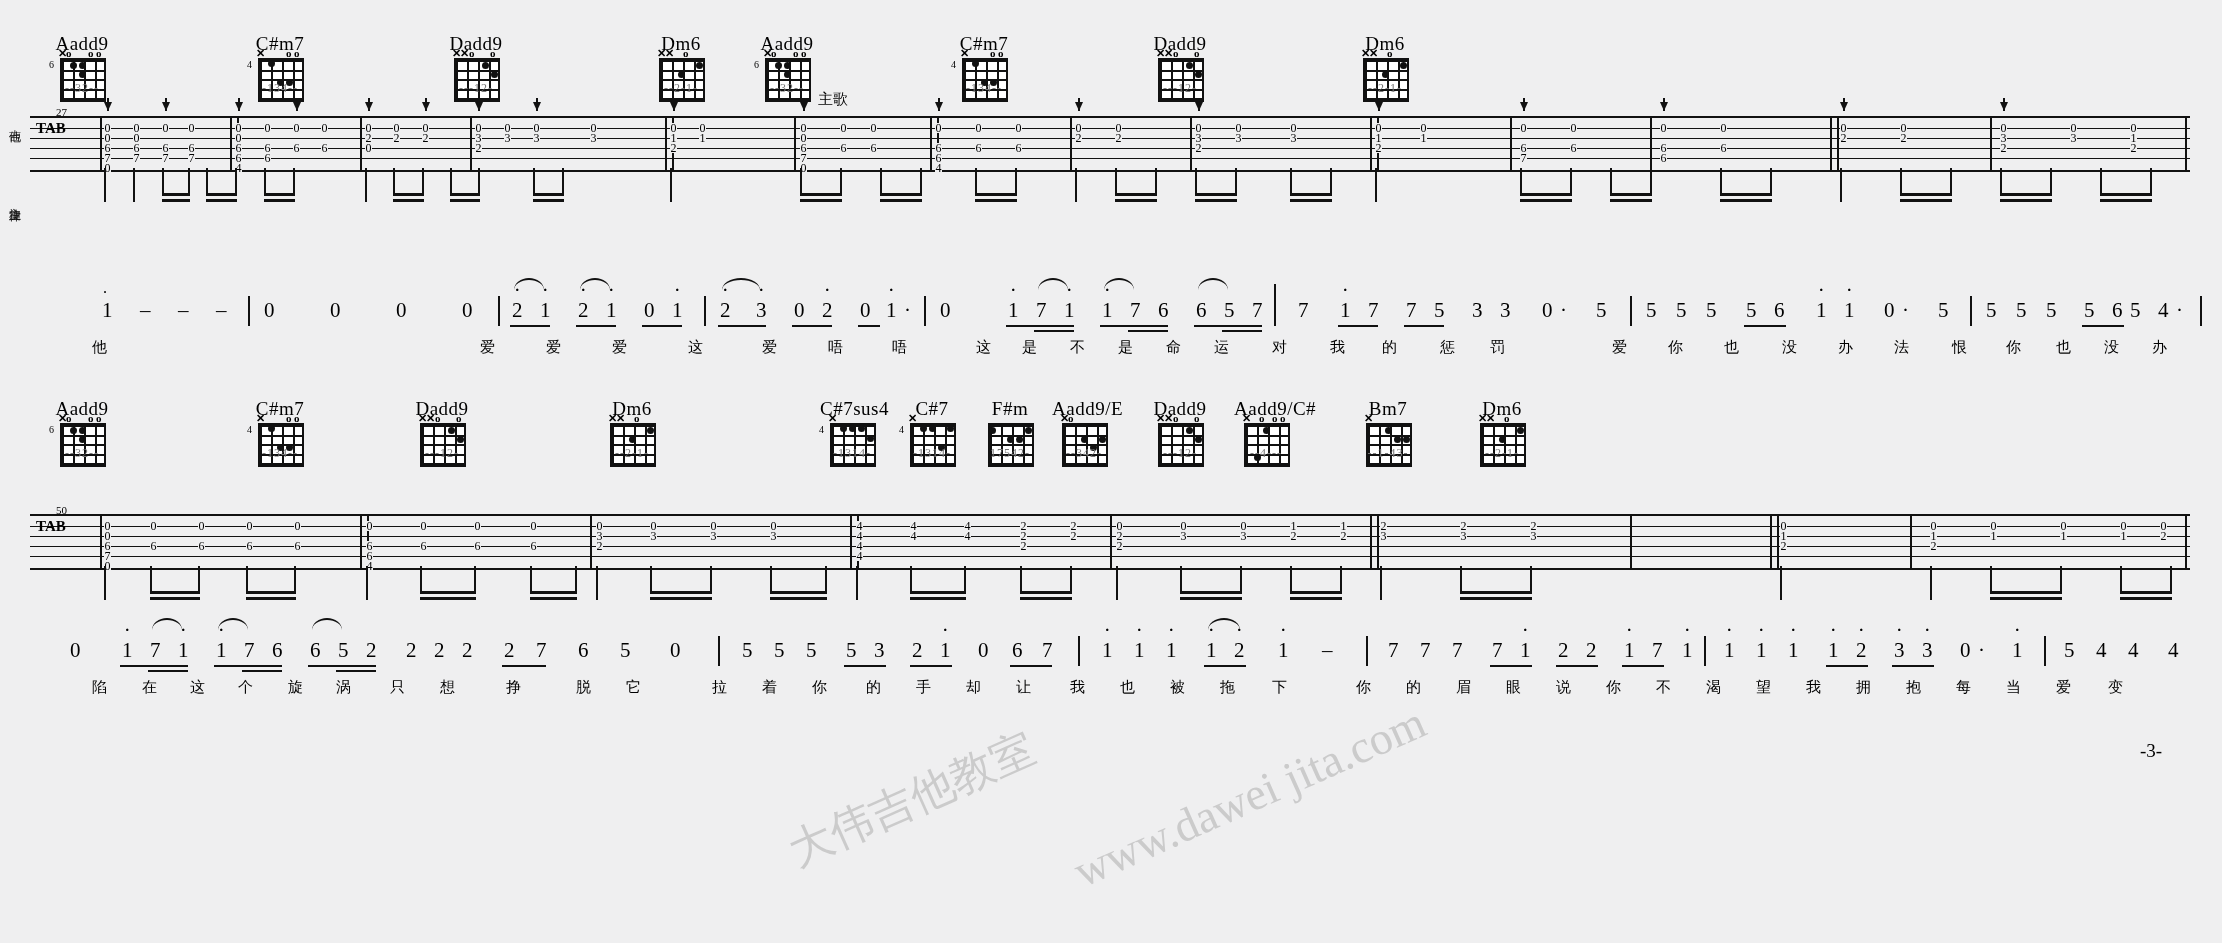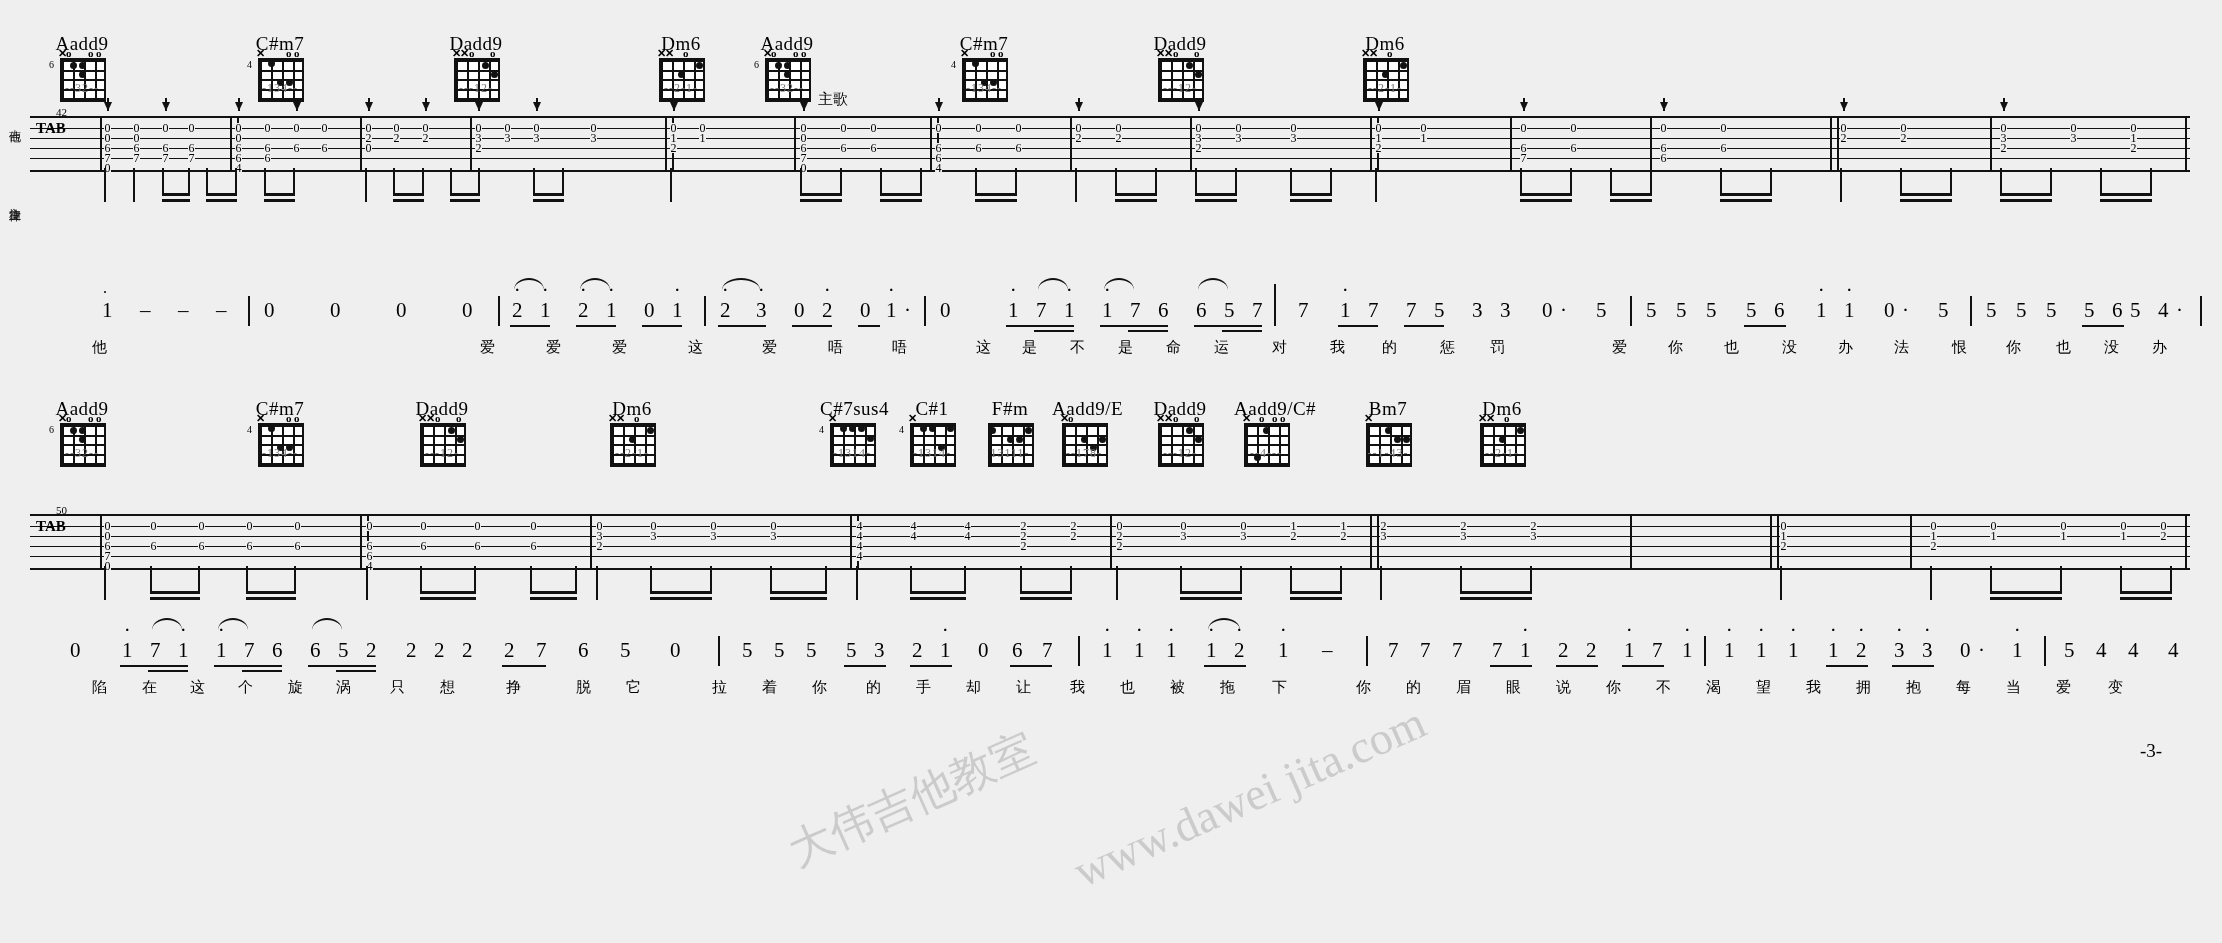"42" div.measnum { text: 42 -> 27 }
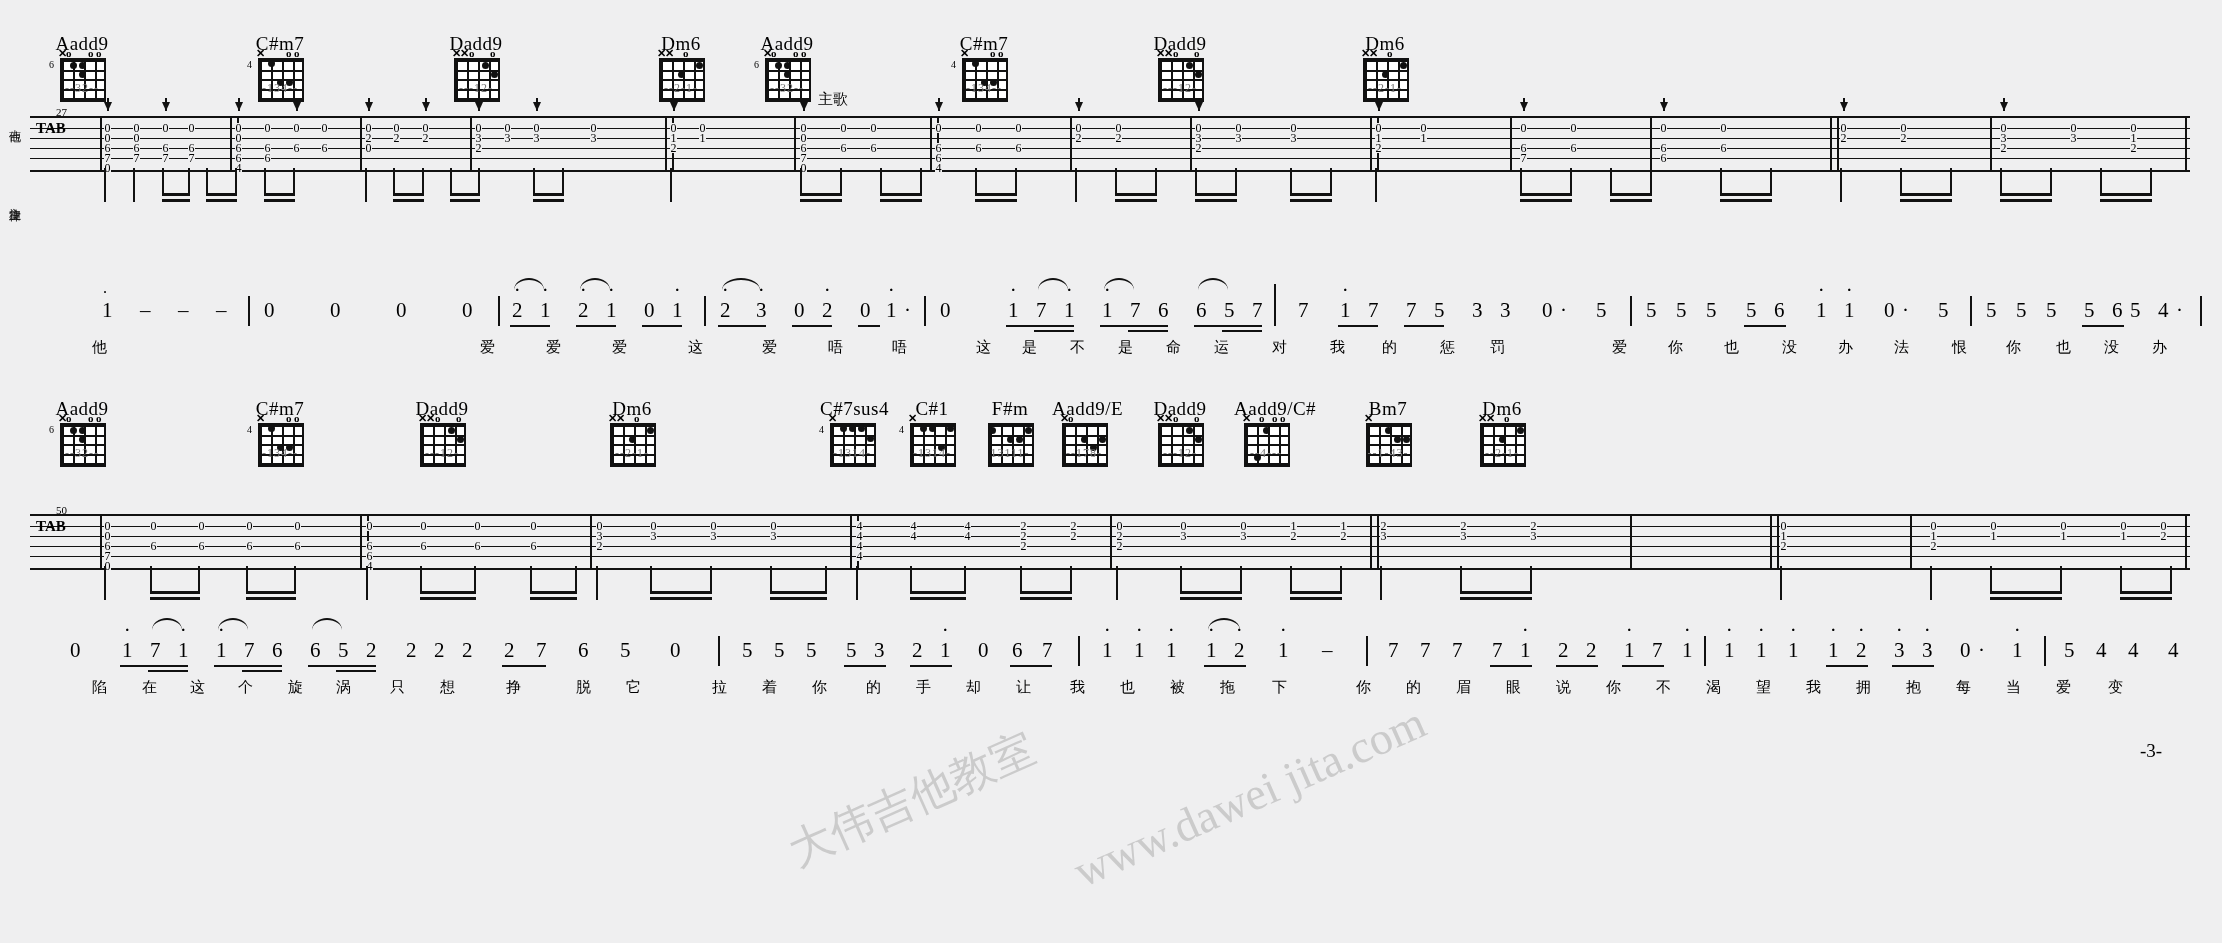"C#1" div.cname { text: 1 -> 7 }
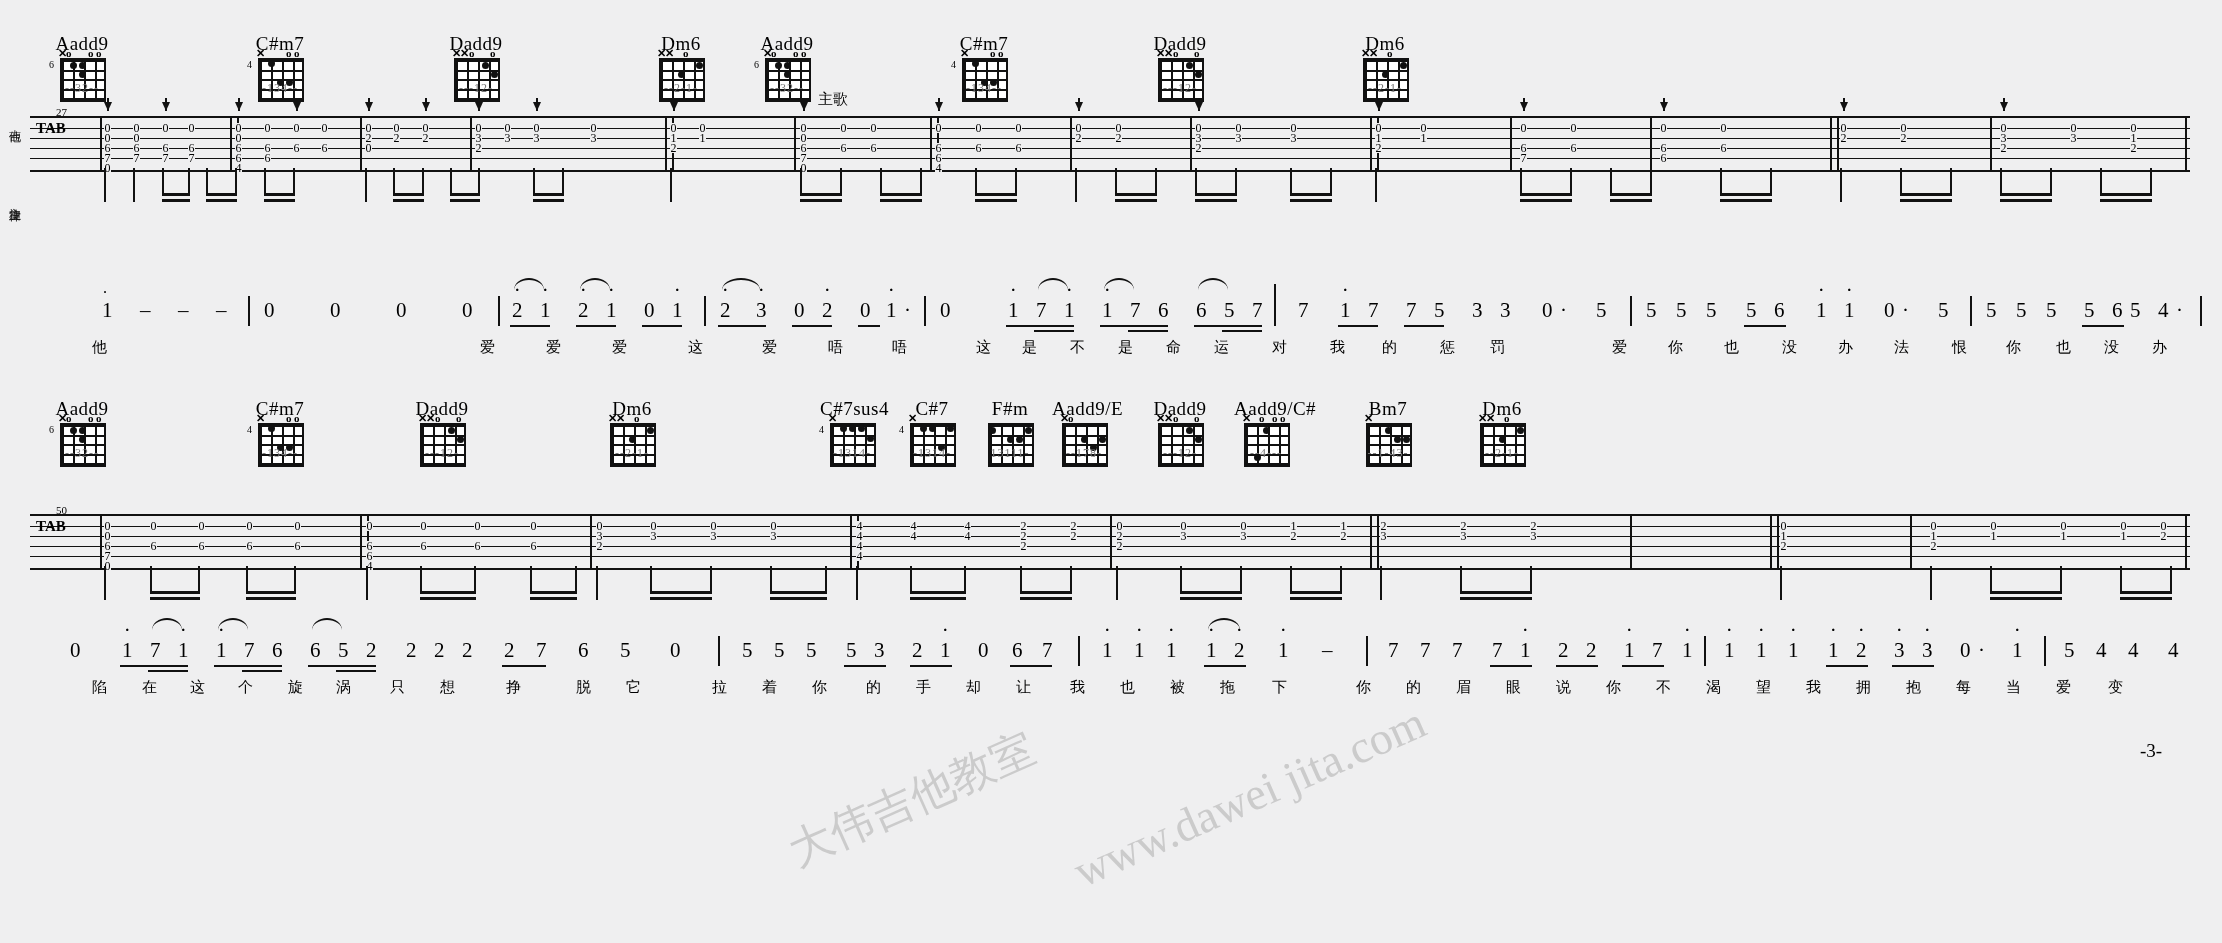"13111-" div.fingers { text: 13111- -> 17542- }
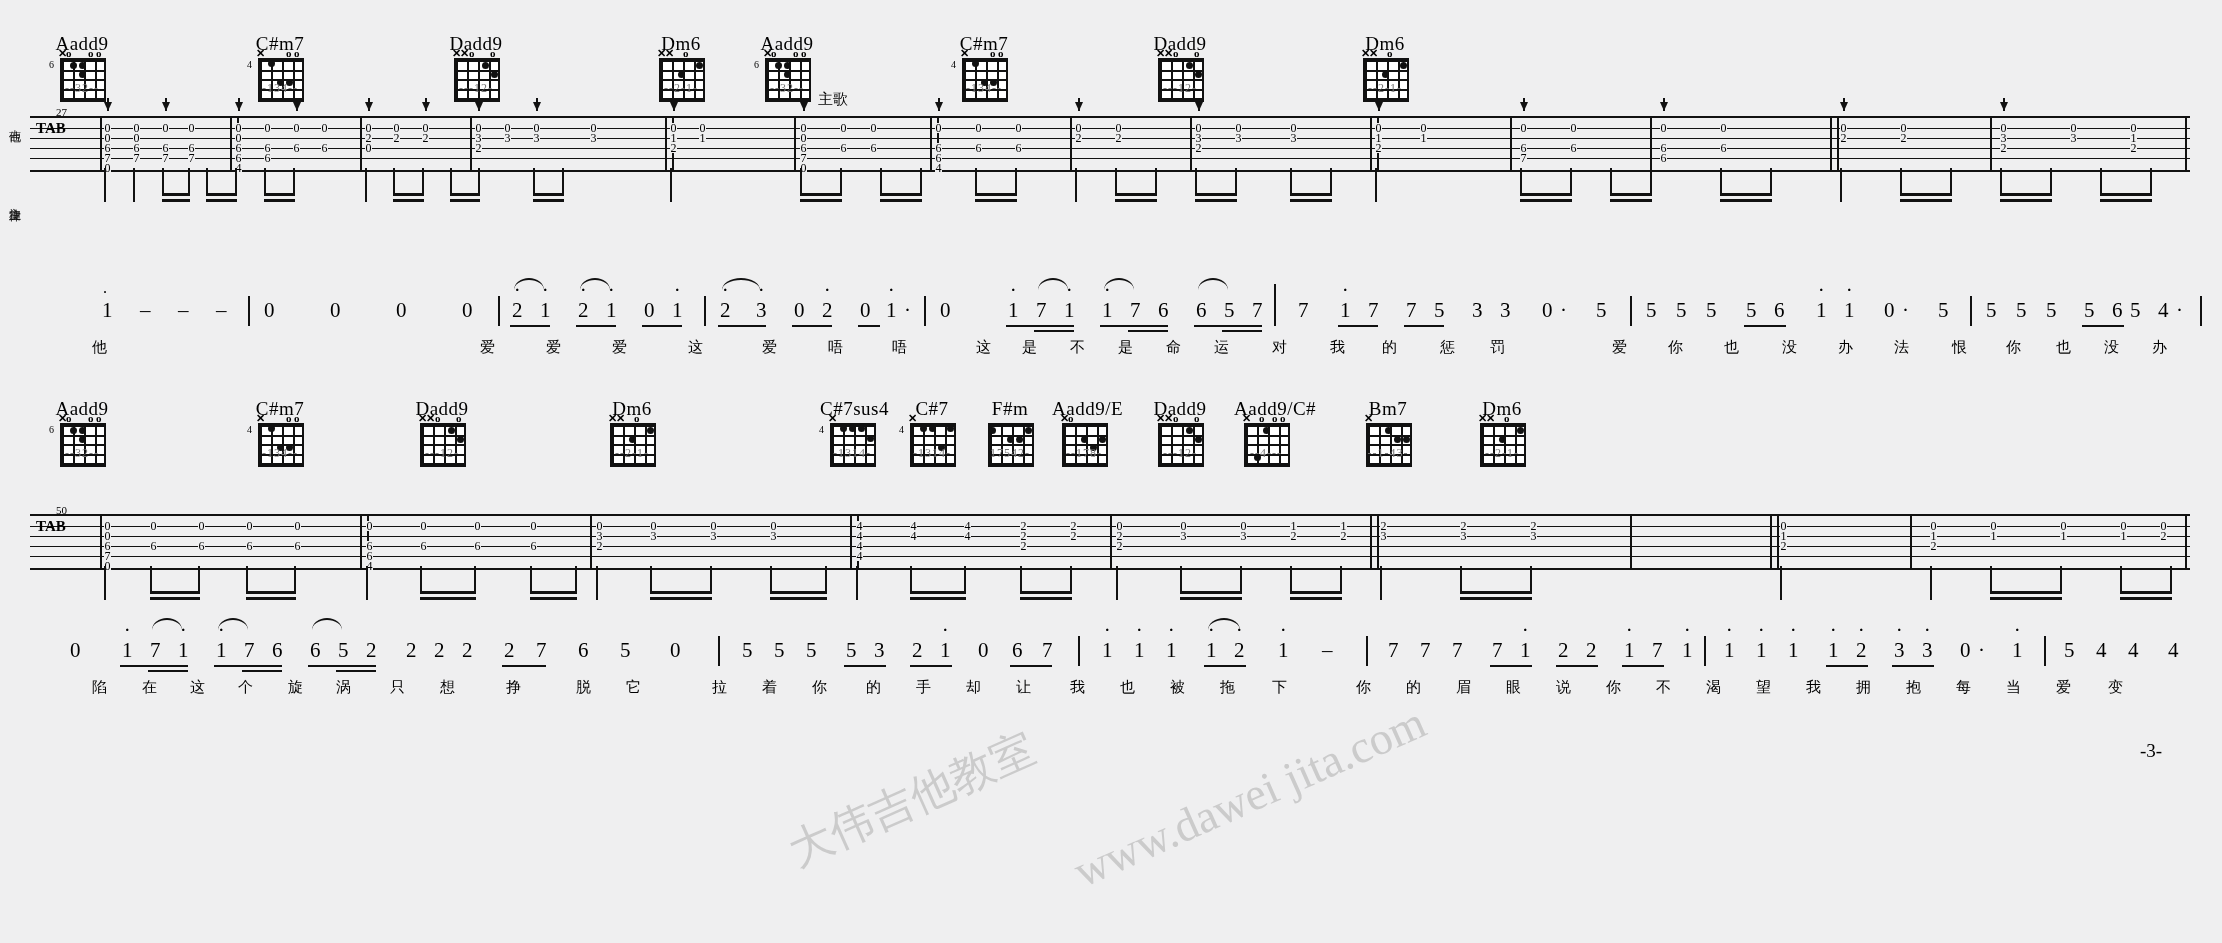"--178-" div.fingers { text: --178- -> --342- }
